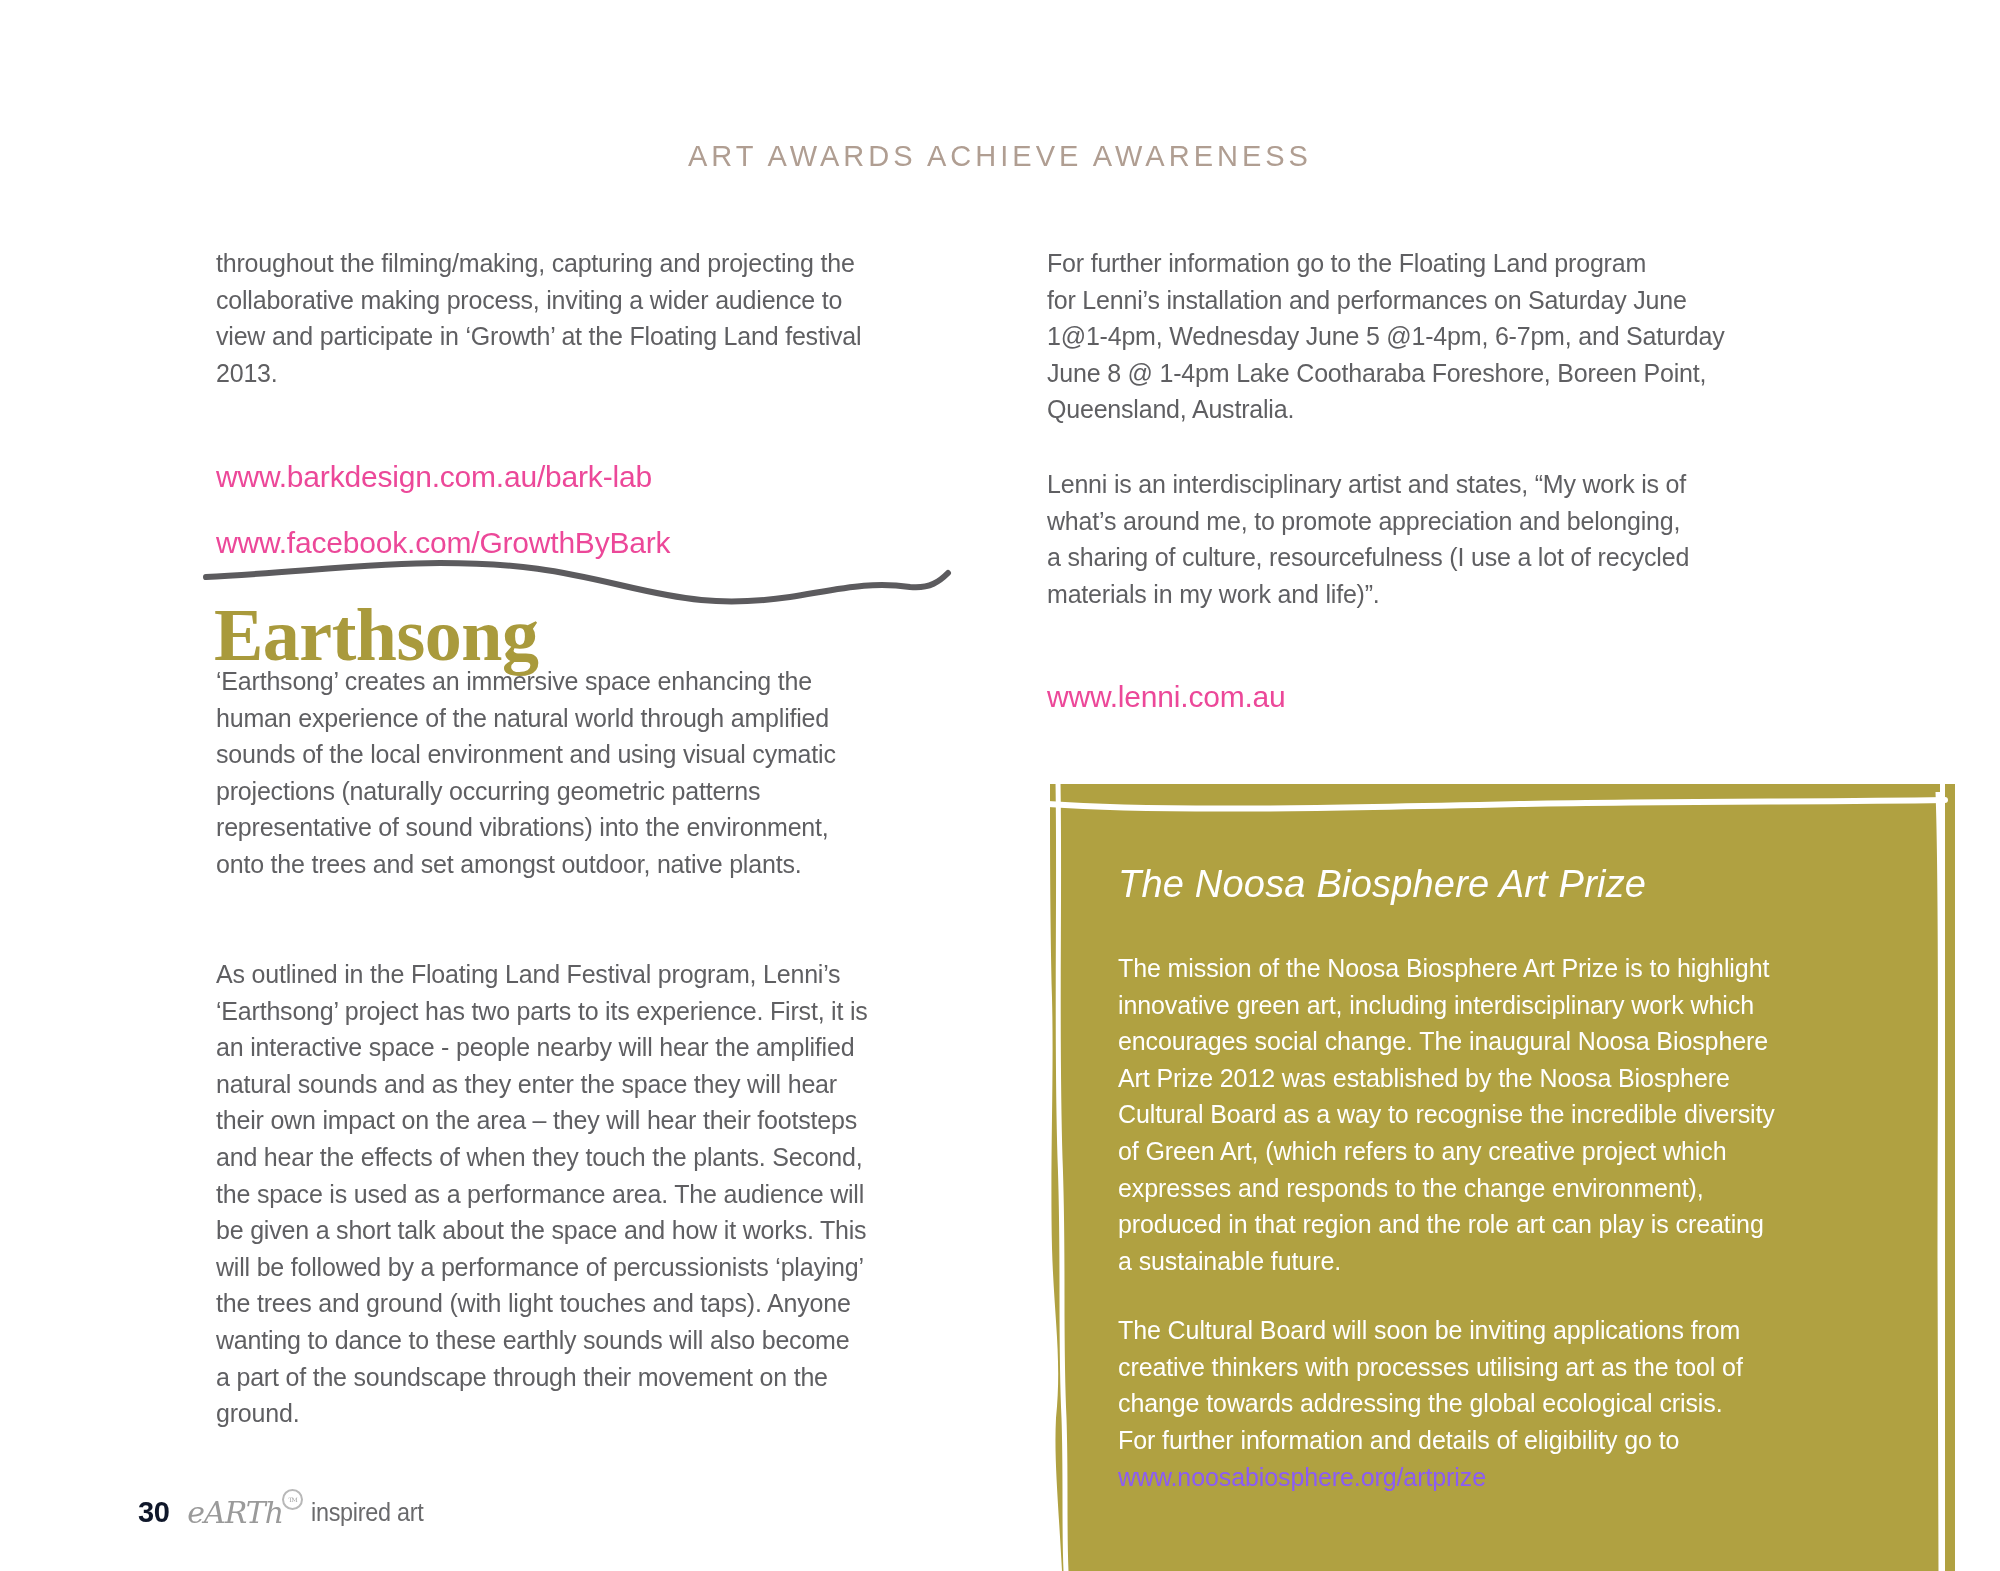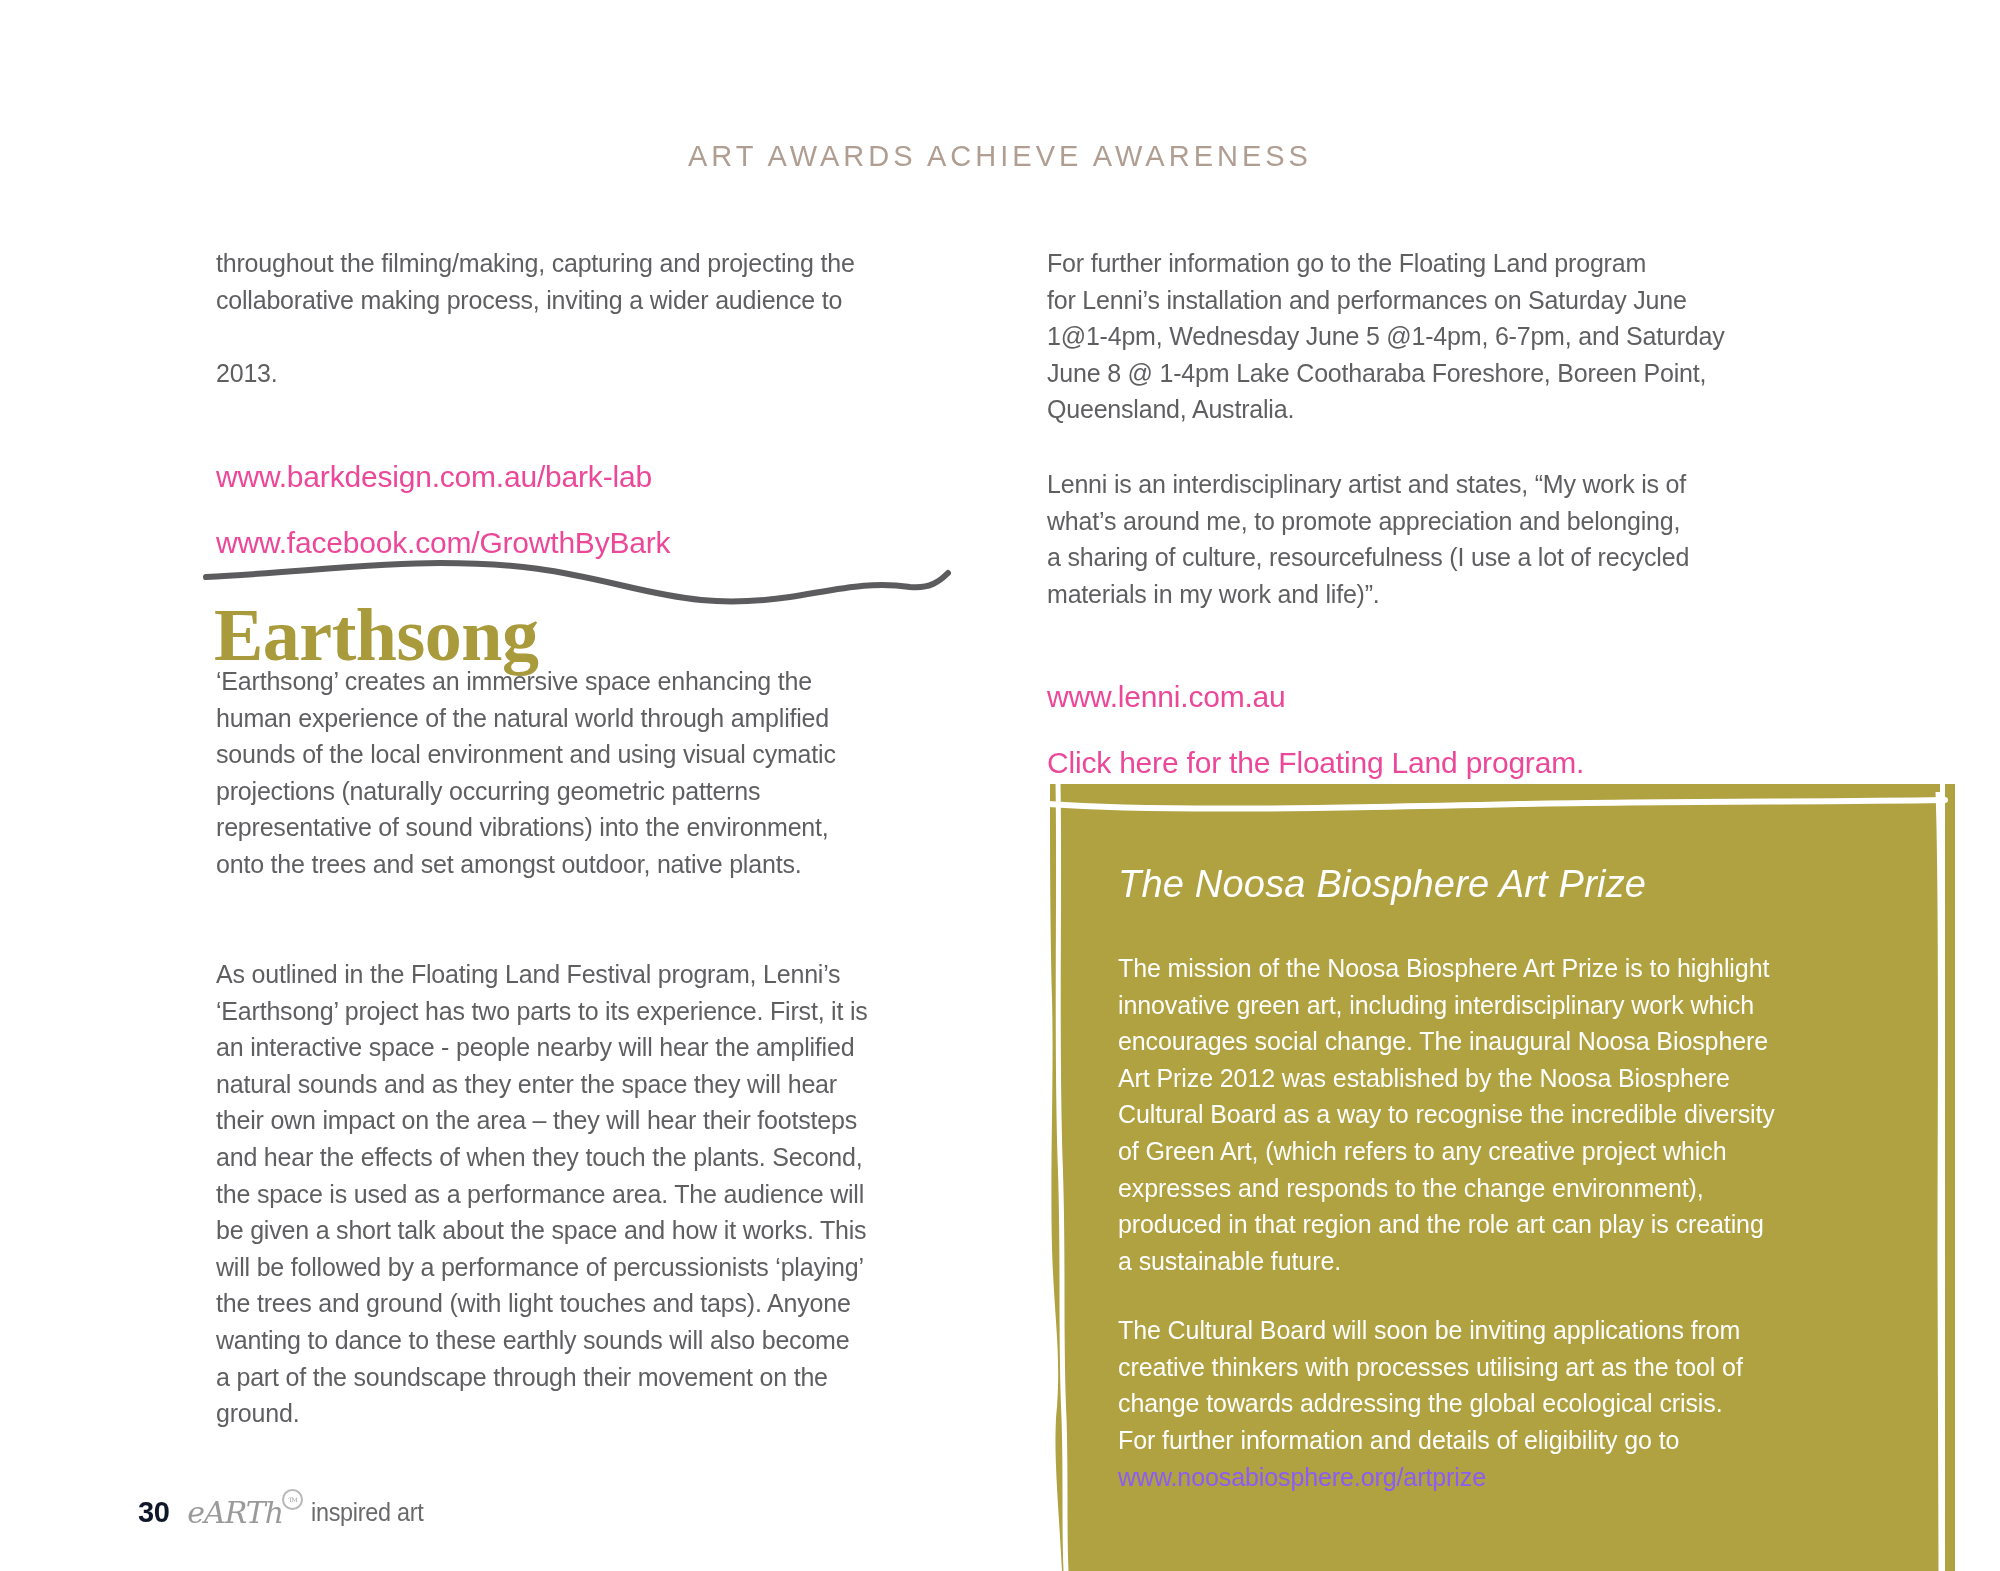"view and participate in ‘Growth’" span { html: none -> <span>view and participate in ‘Growth’ at the Floating Land festival</span> }
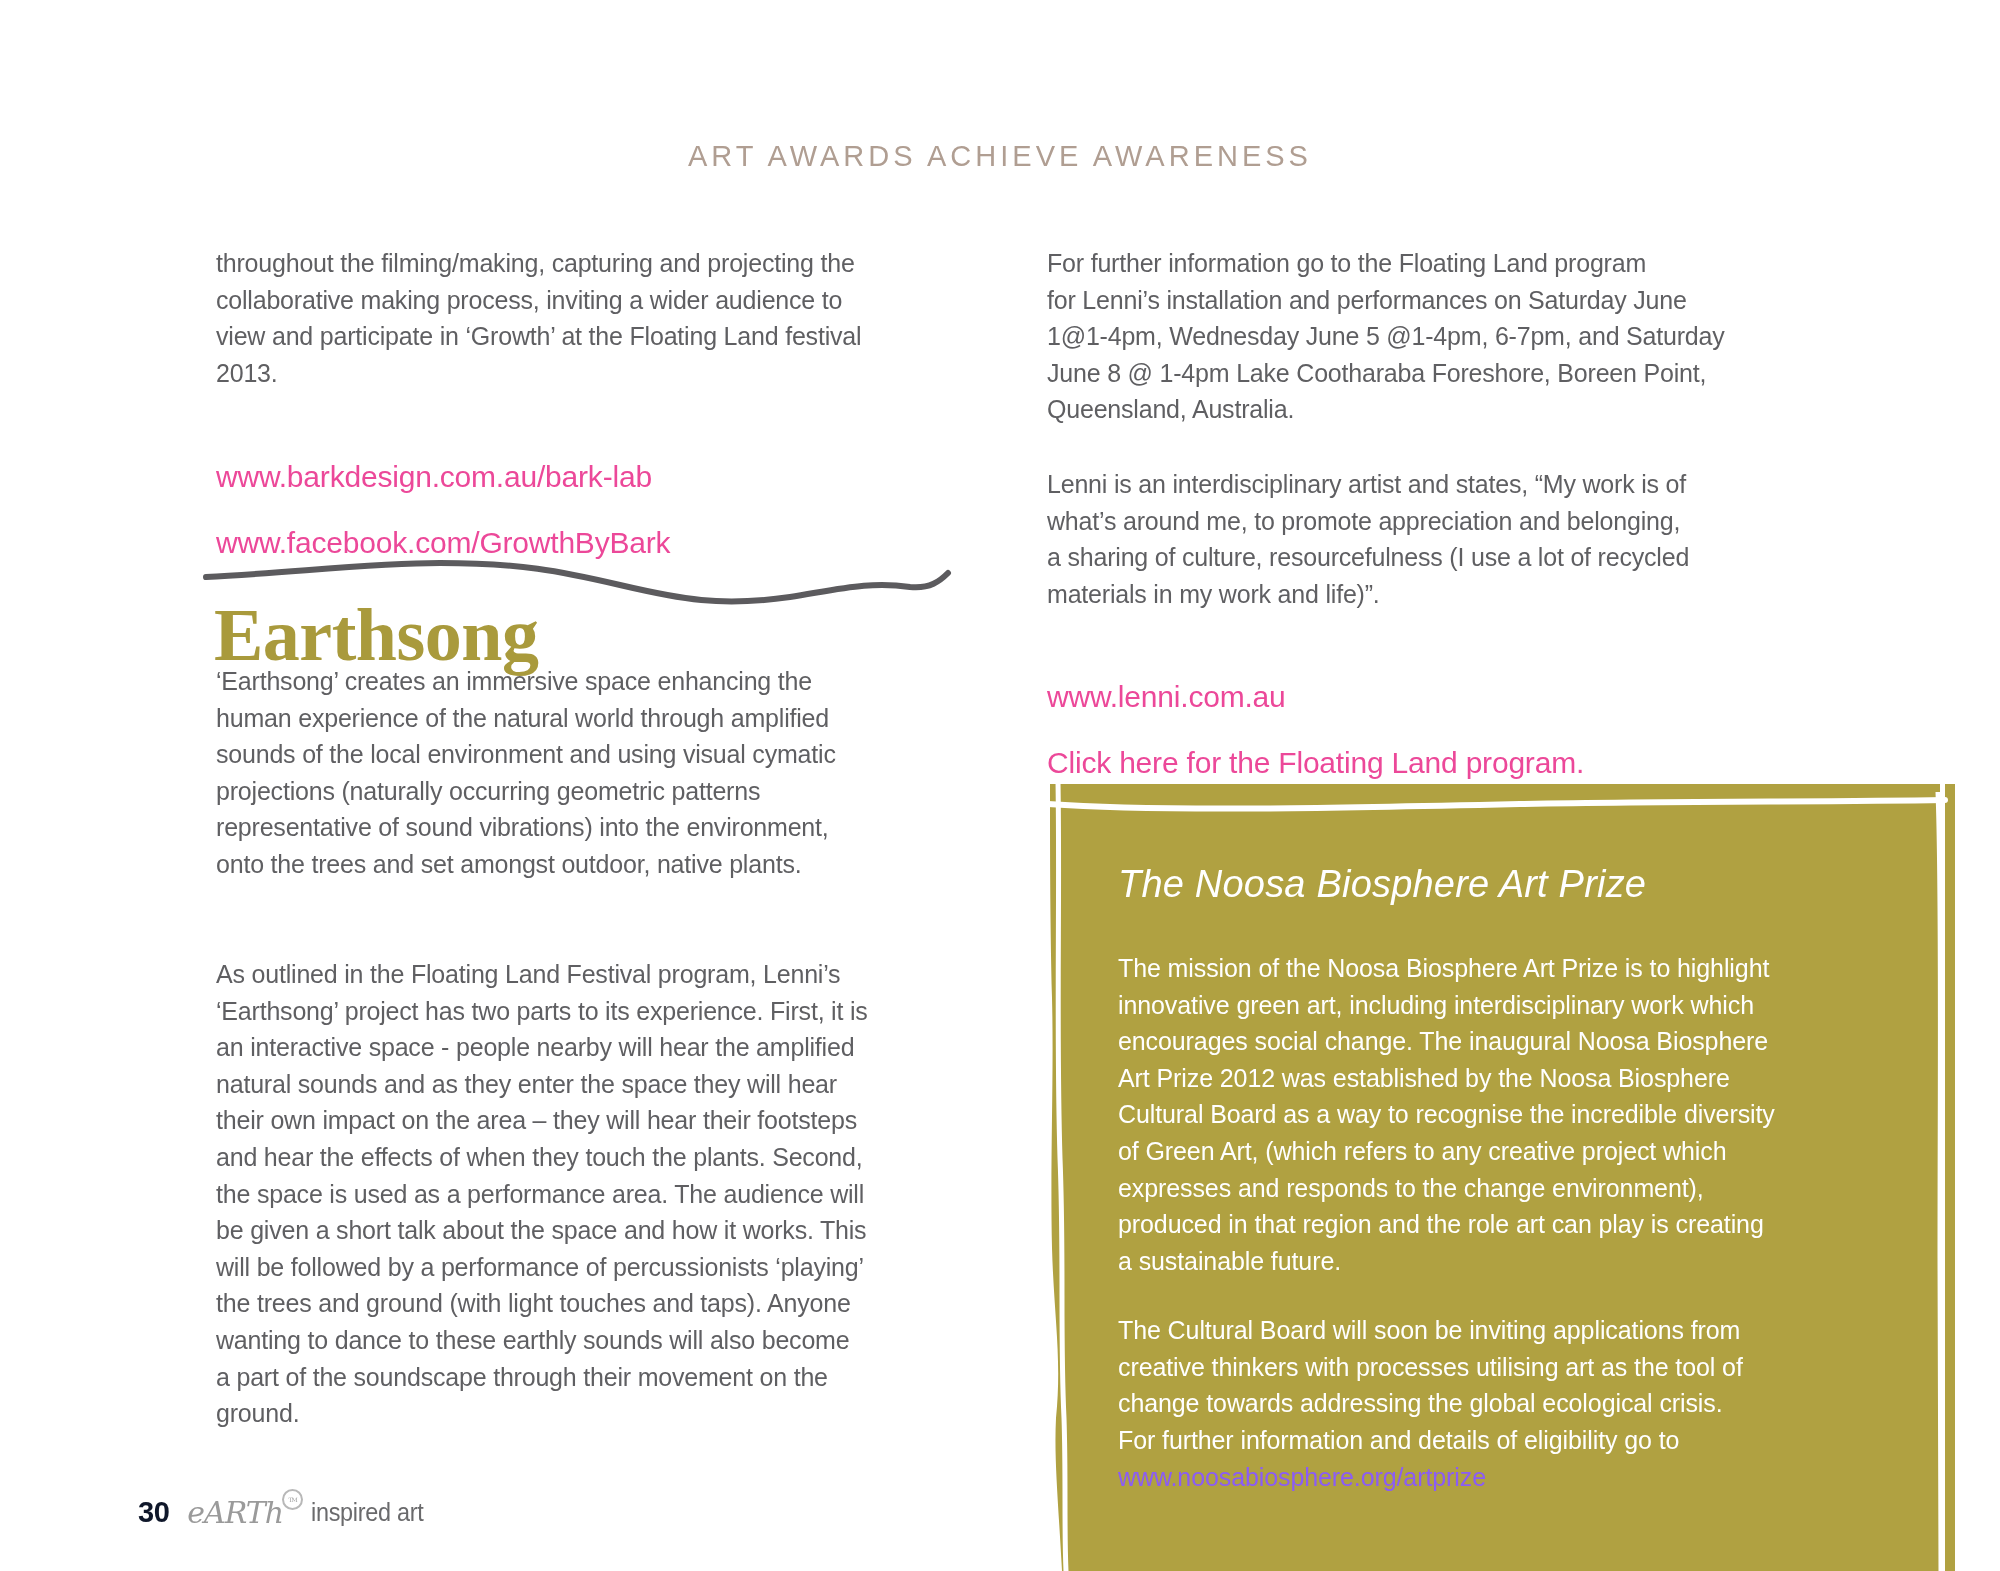"Click here for the Floating" a.link { html: <a>Click here for the Floating Land program.</a> -> none }
